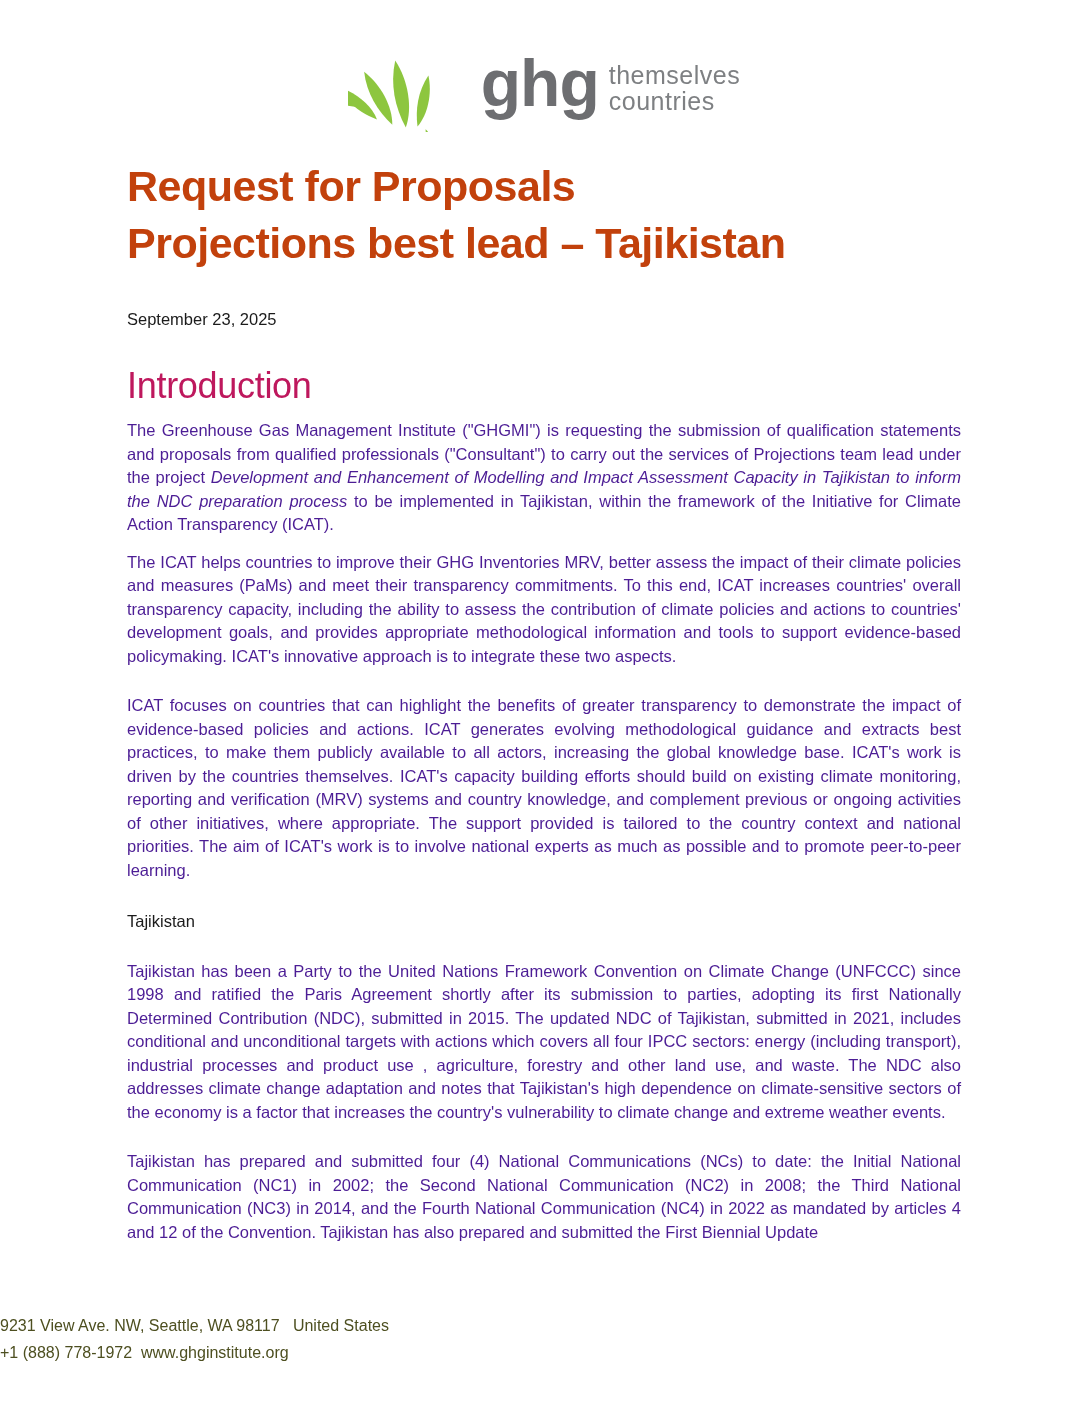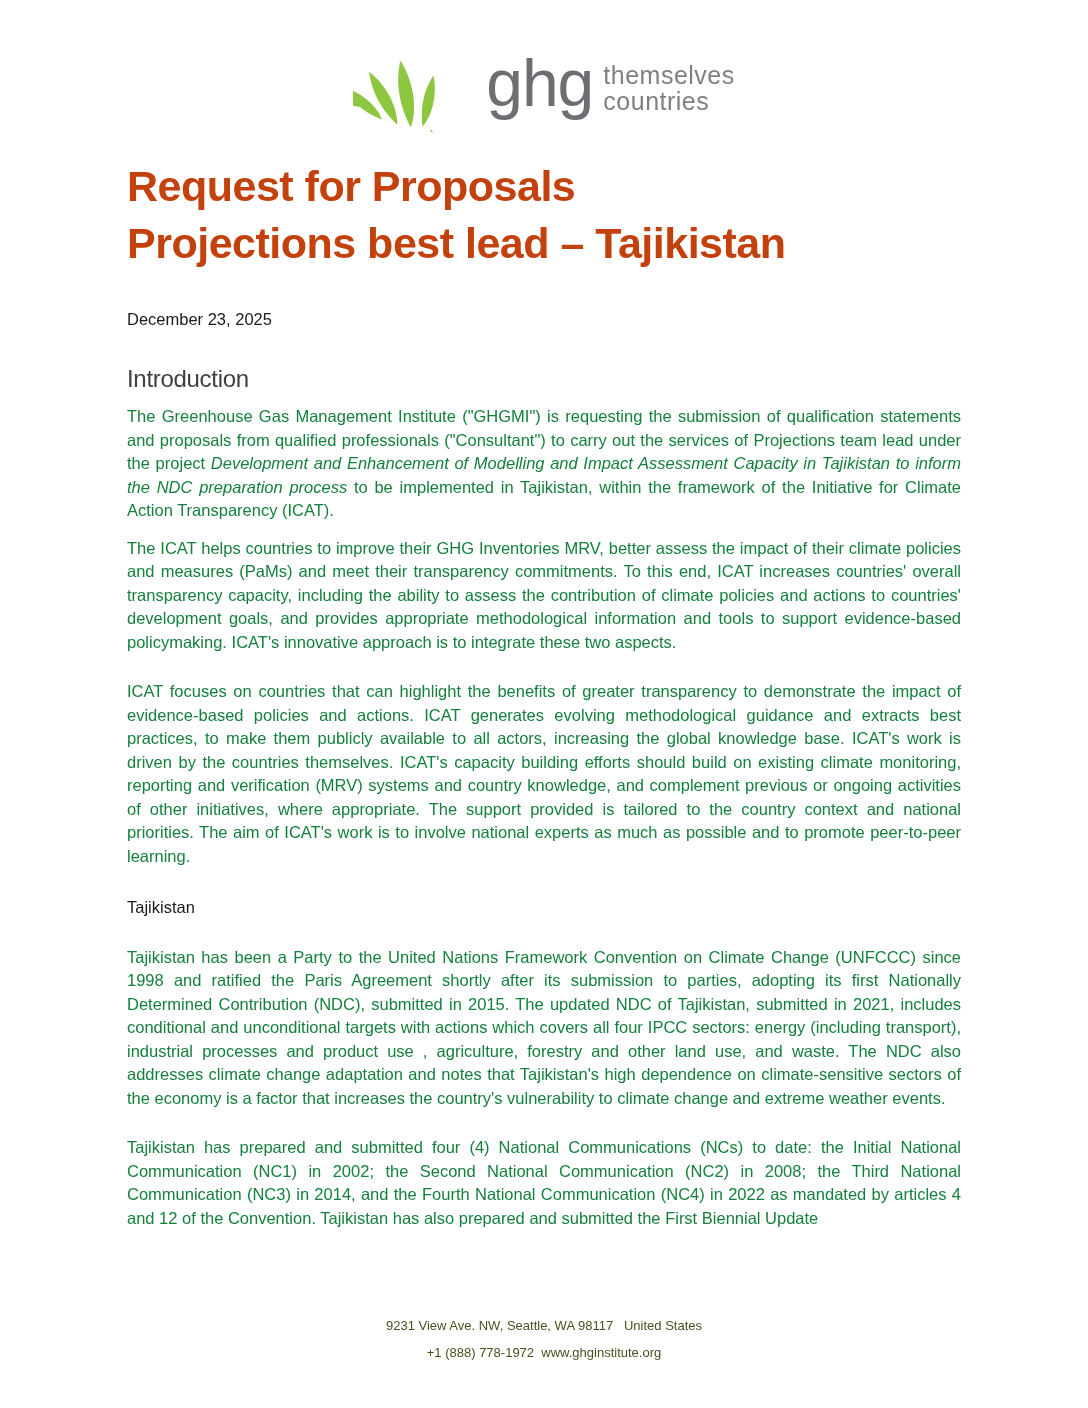"ghg" .logo-wordmark { font-weight: 400 -> 700 }
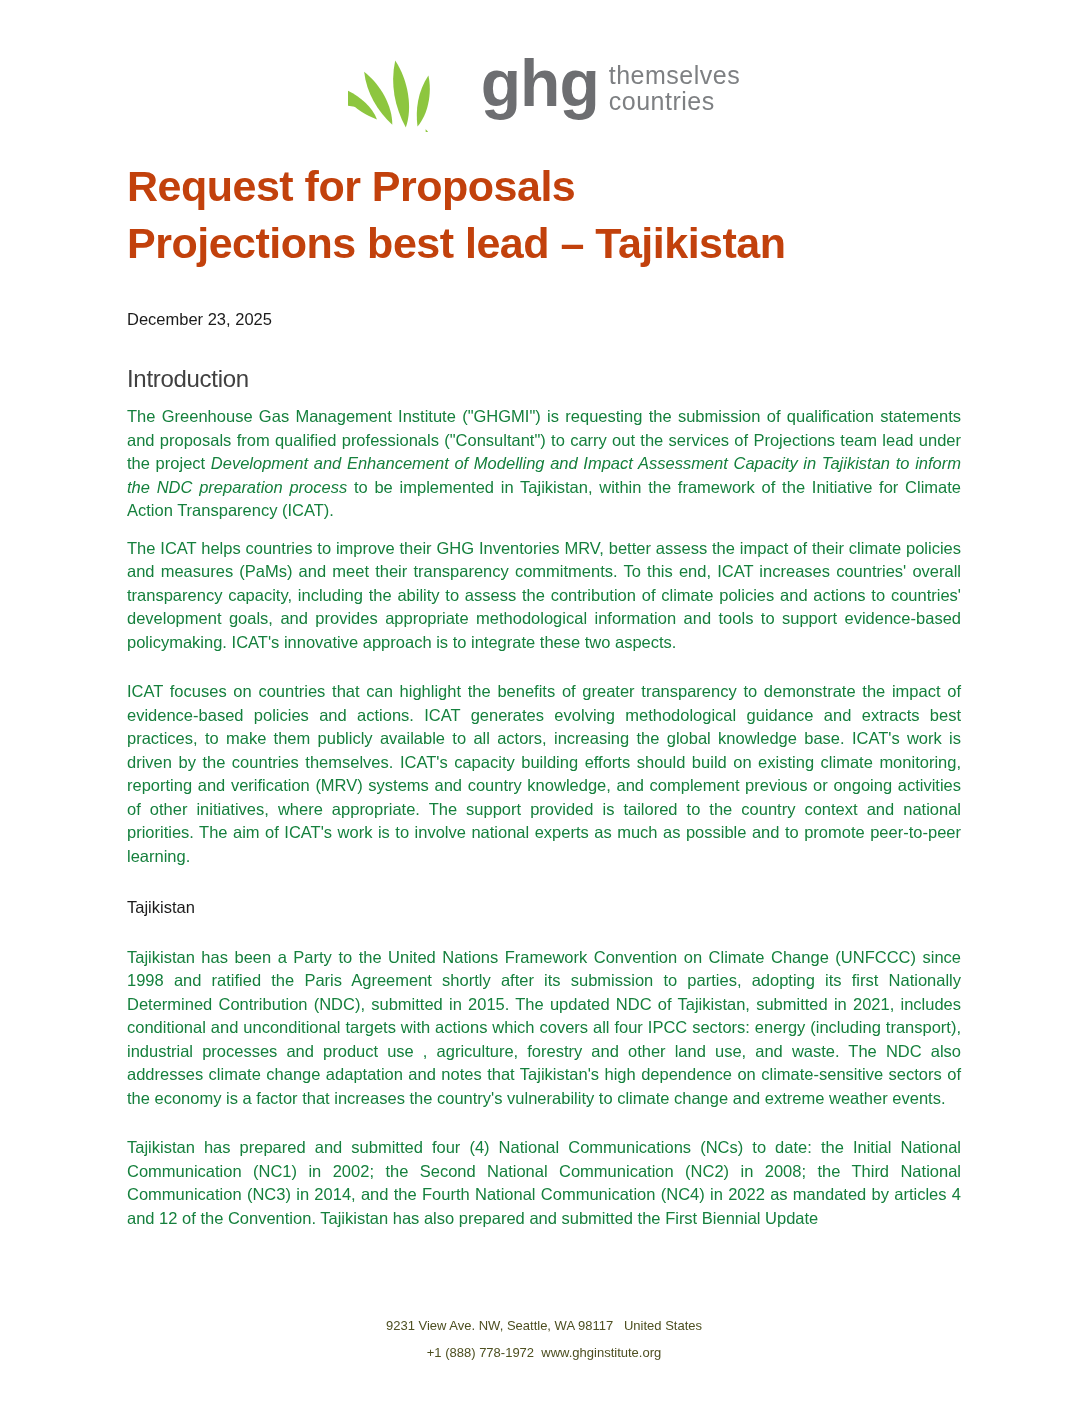"December 23, 2025" p.doc-date { text: December -> September }
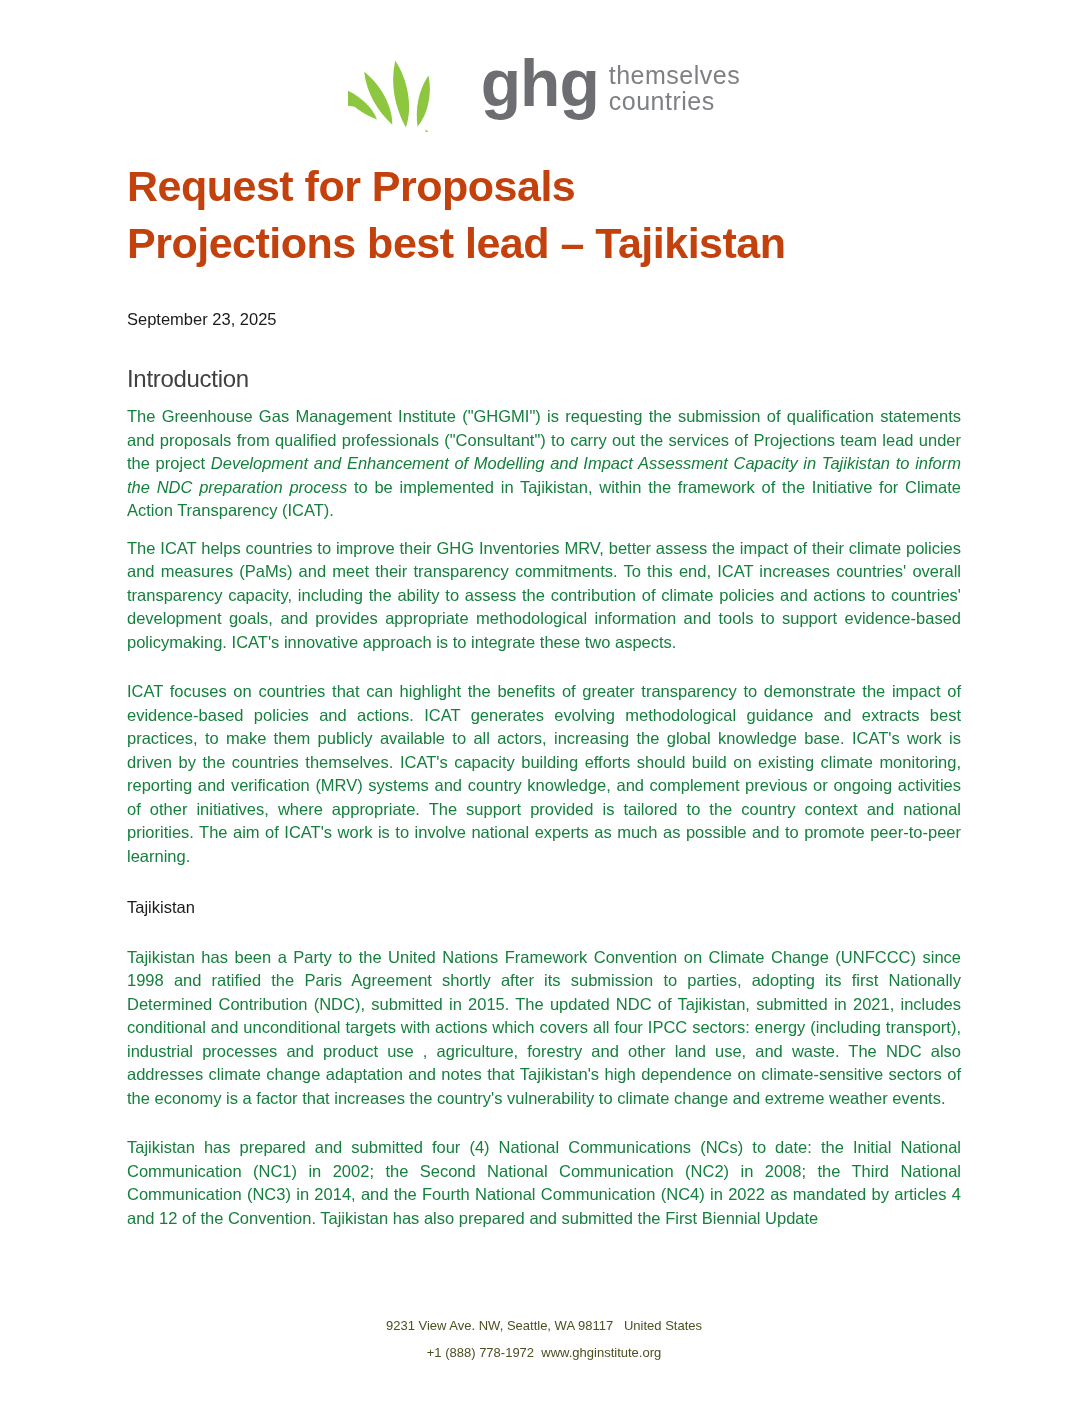"Introduction" .section-heading { color: #404040 -> #be185d; font-size: 24px -> 36px }
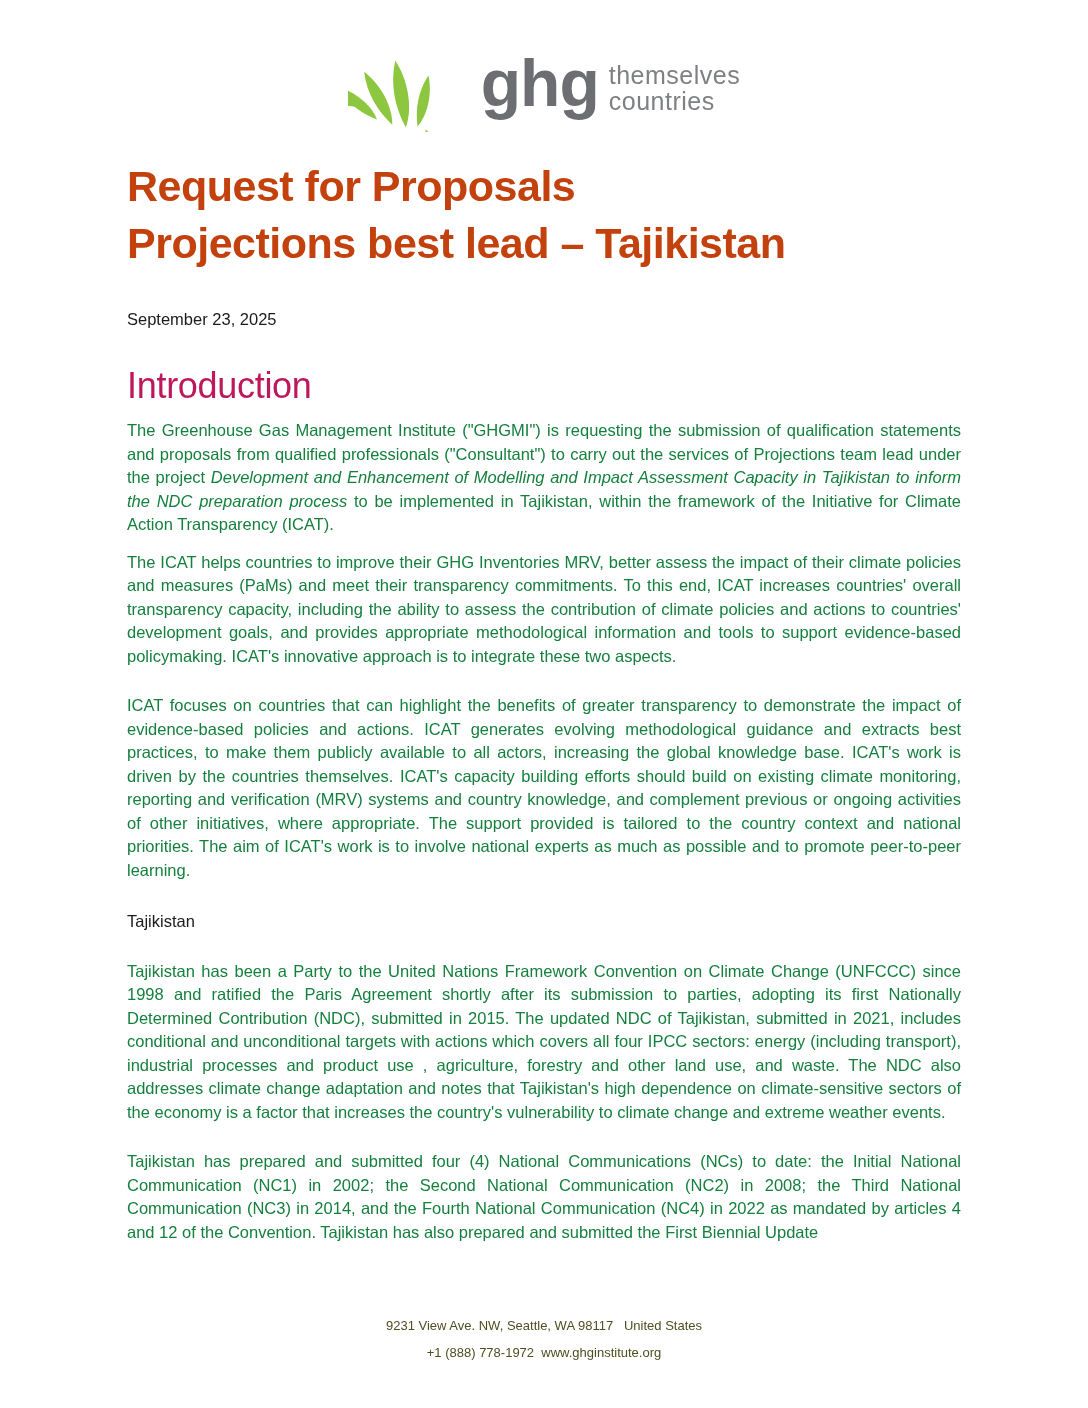"The Greenhouse Gas Management Institute" p.body-par { color: #15803d -> #4c1d95 }
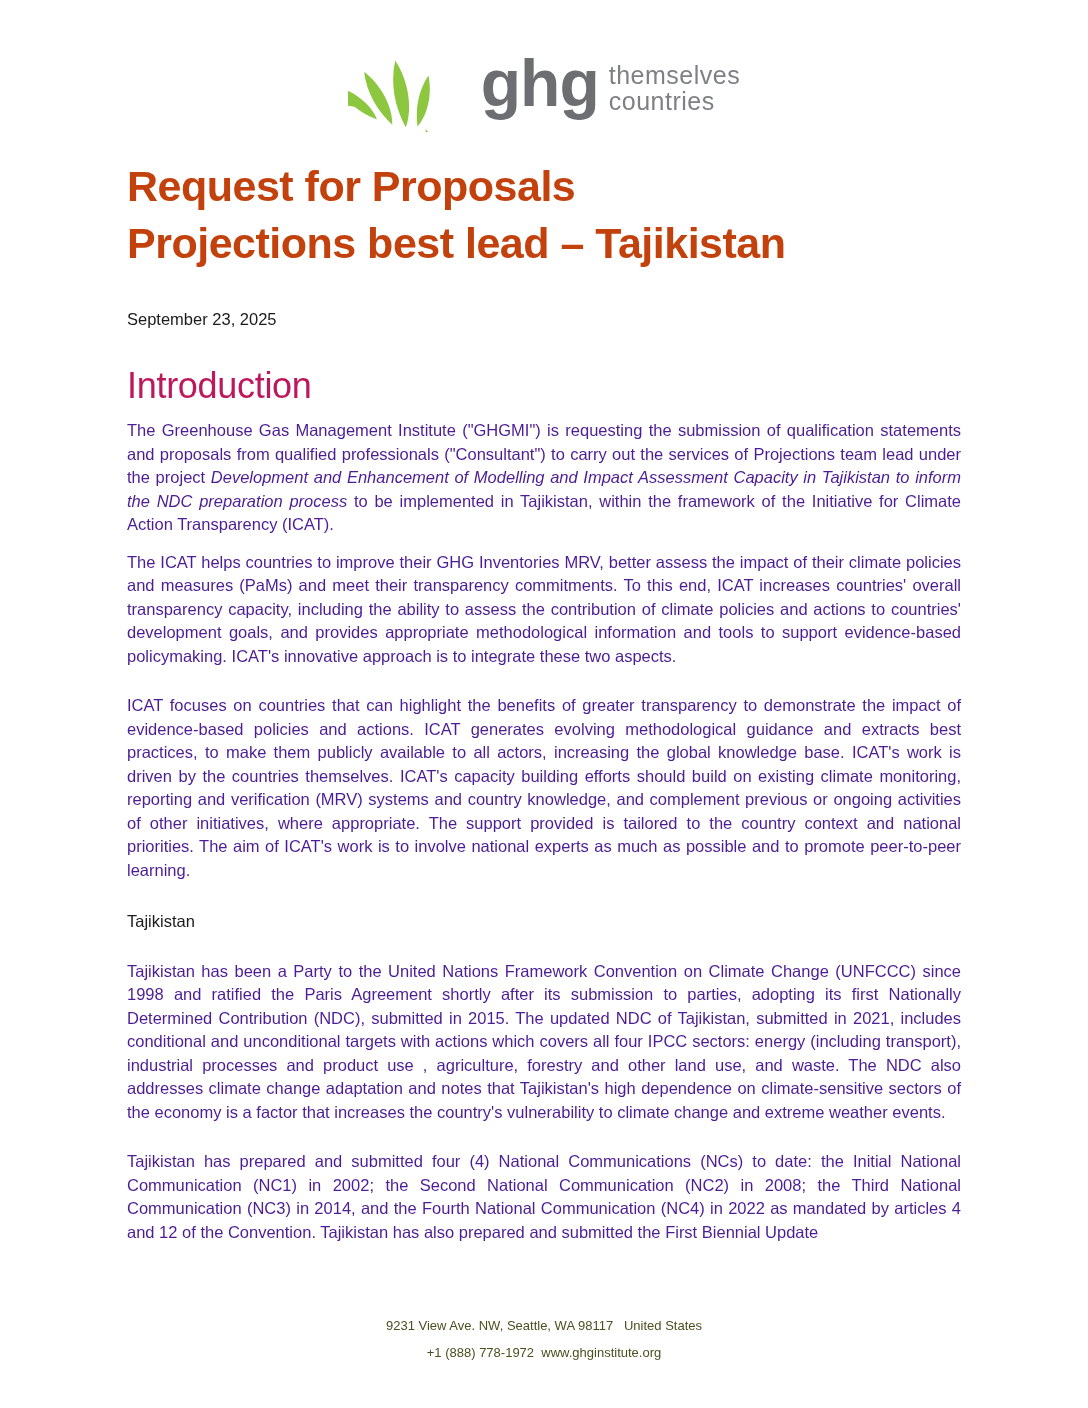"9231 View Ave. NW, Seattle," .doc-footer { font-size: 13px -> 16px; text-align: center -> left }
